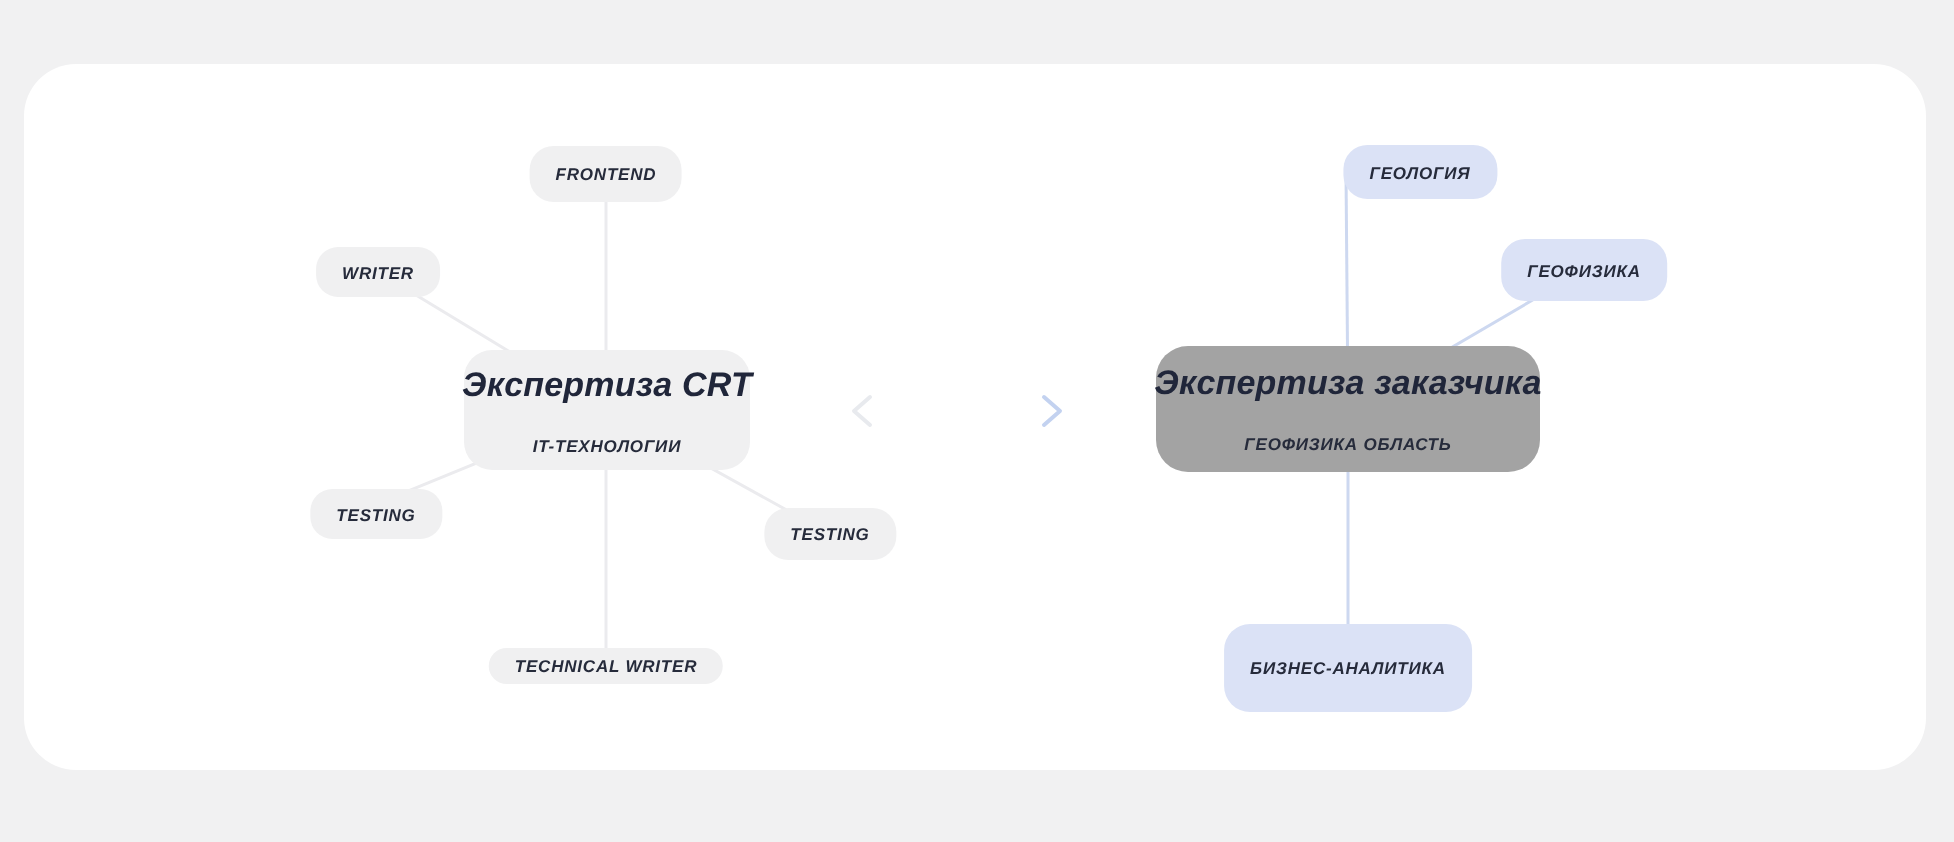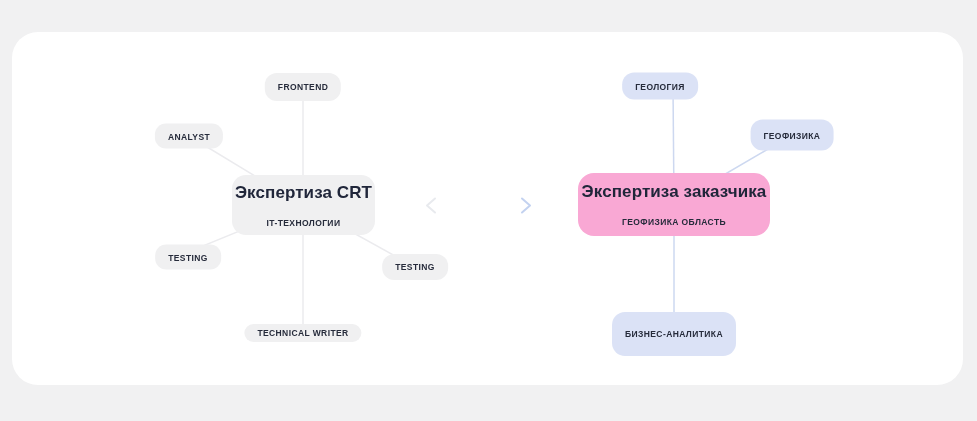"FRONTEND" .node { font-style: none -> italic }
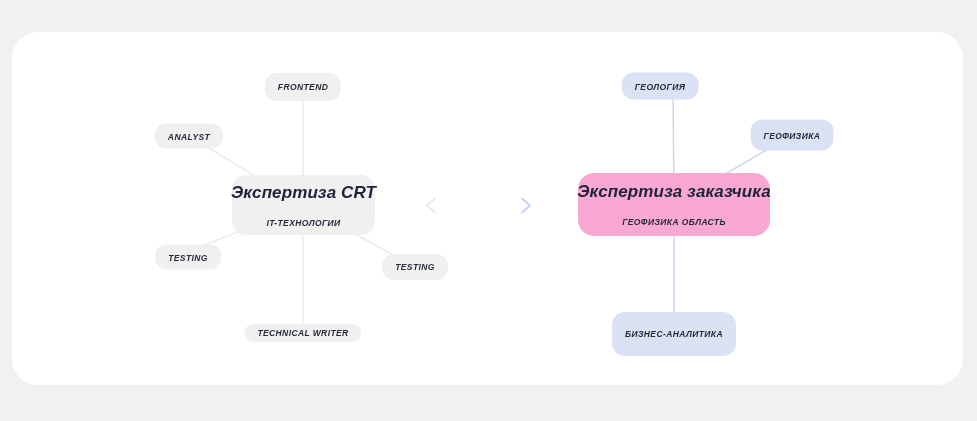"ГЕОЛОГИЯ" .n-geology { left: 660px -> 710px }
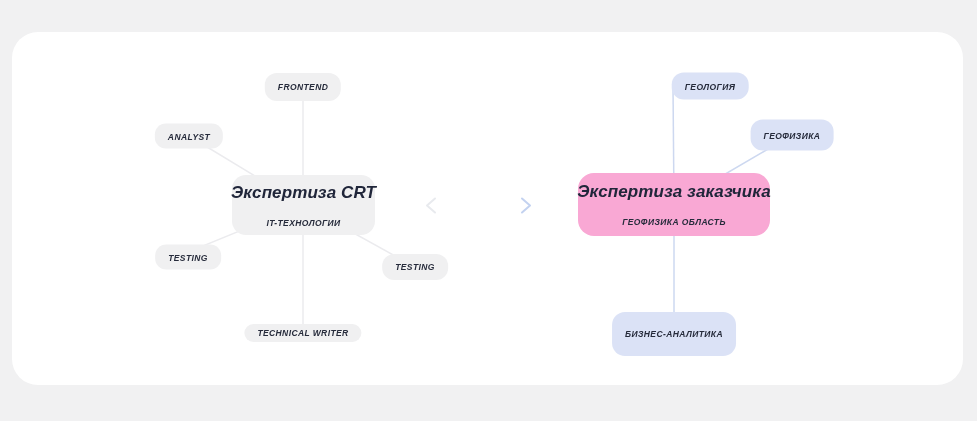"ANALYST" div.node { text: ANALYST -> WRITER }
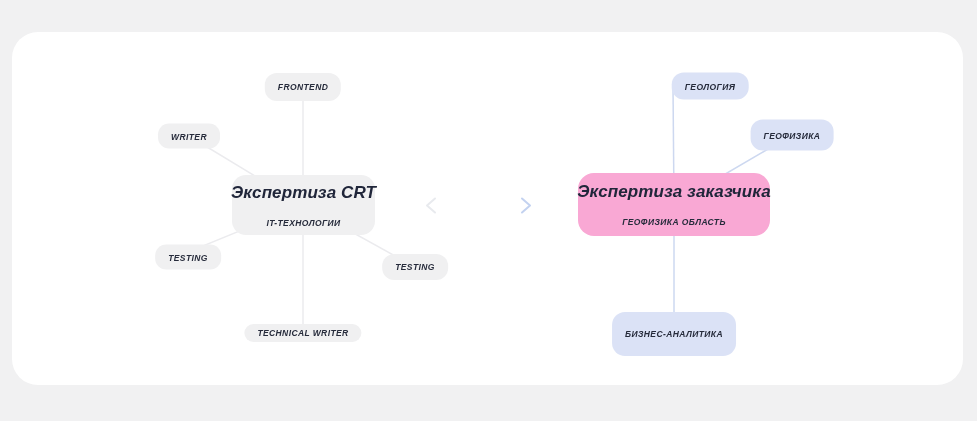"Экспертиза заказчика" .blue-main { background: #f9a8d4 -> #a3a3a3 }
